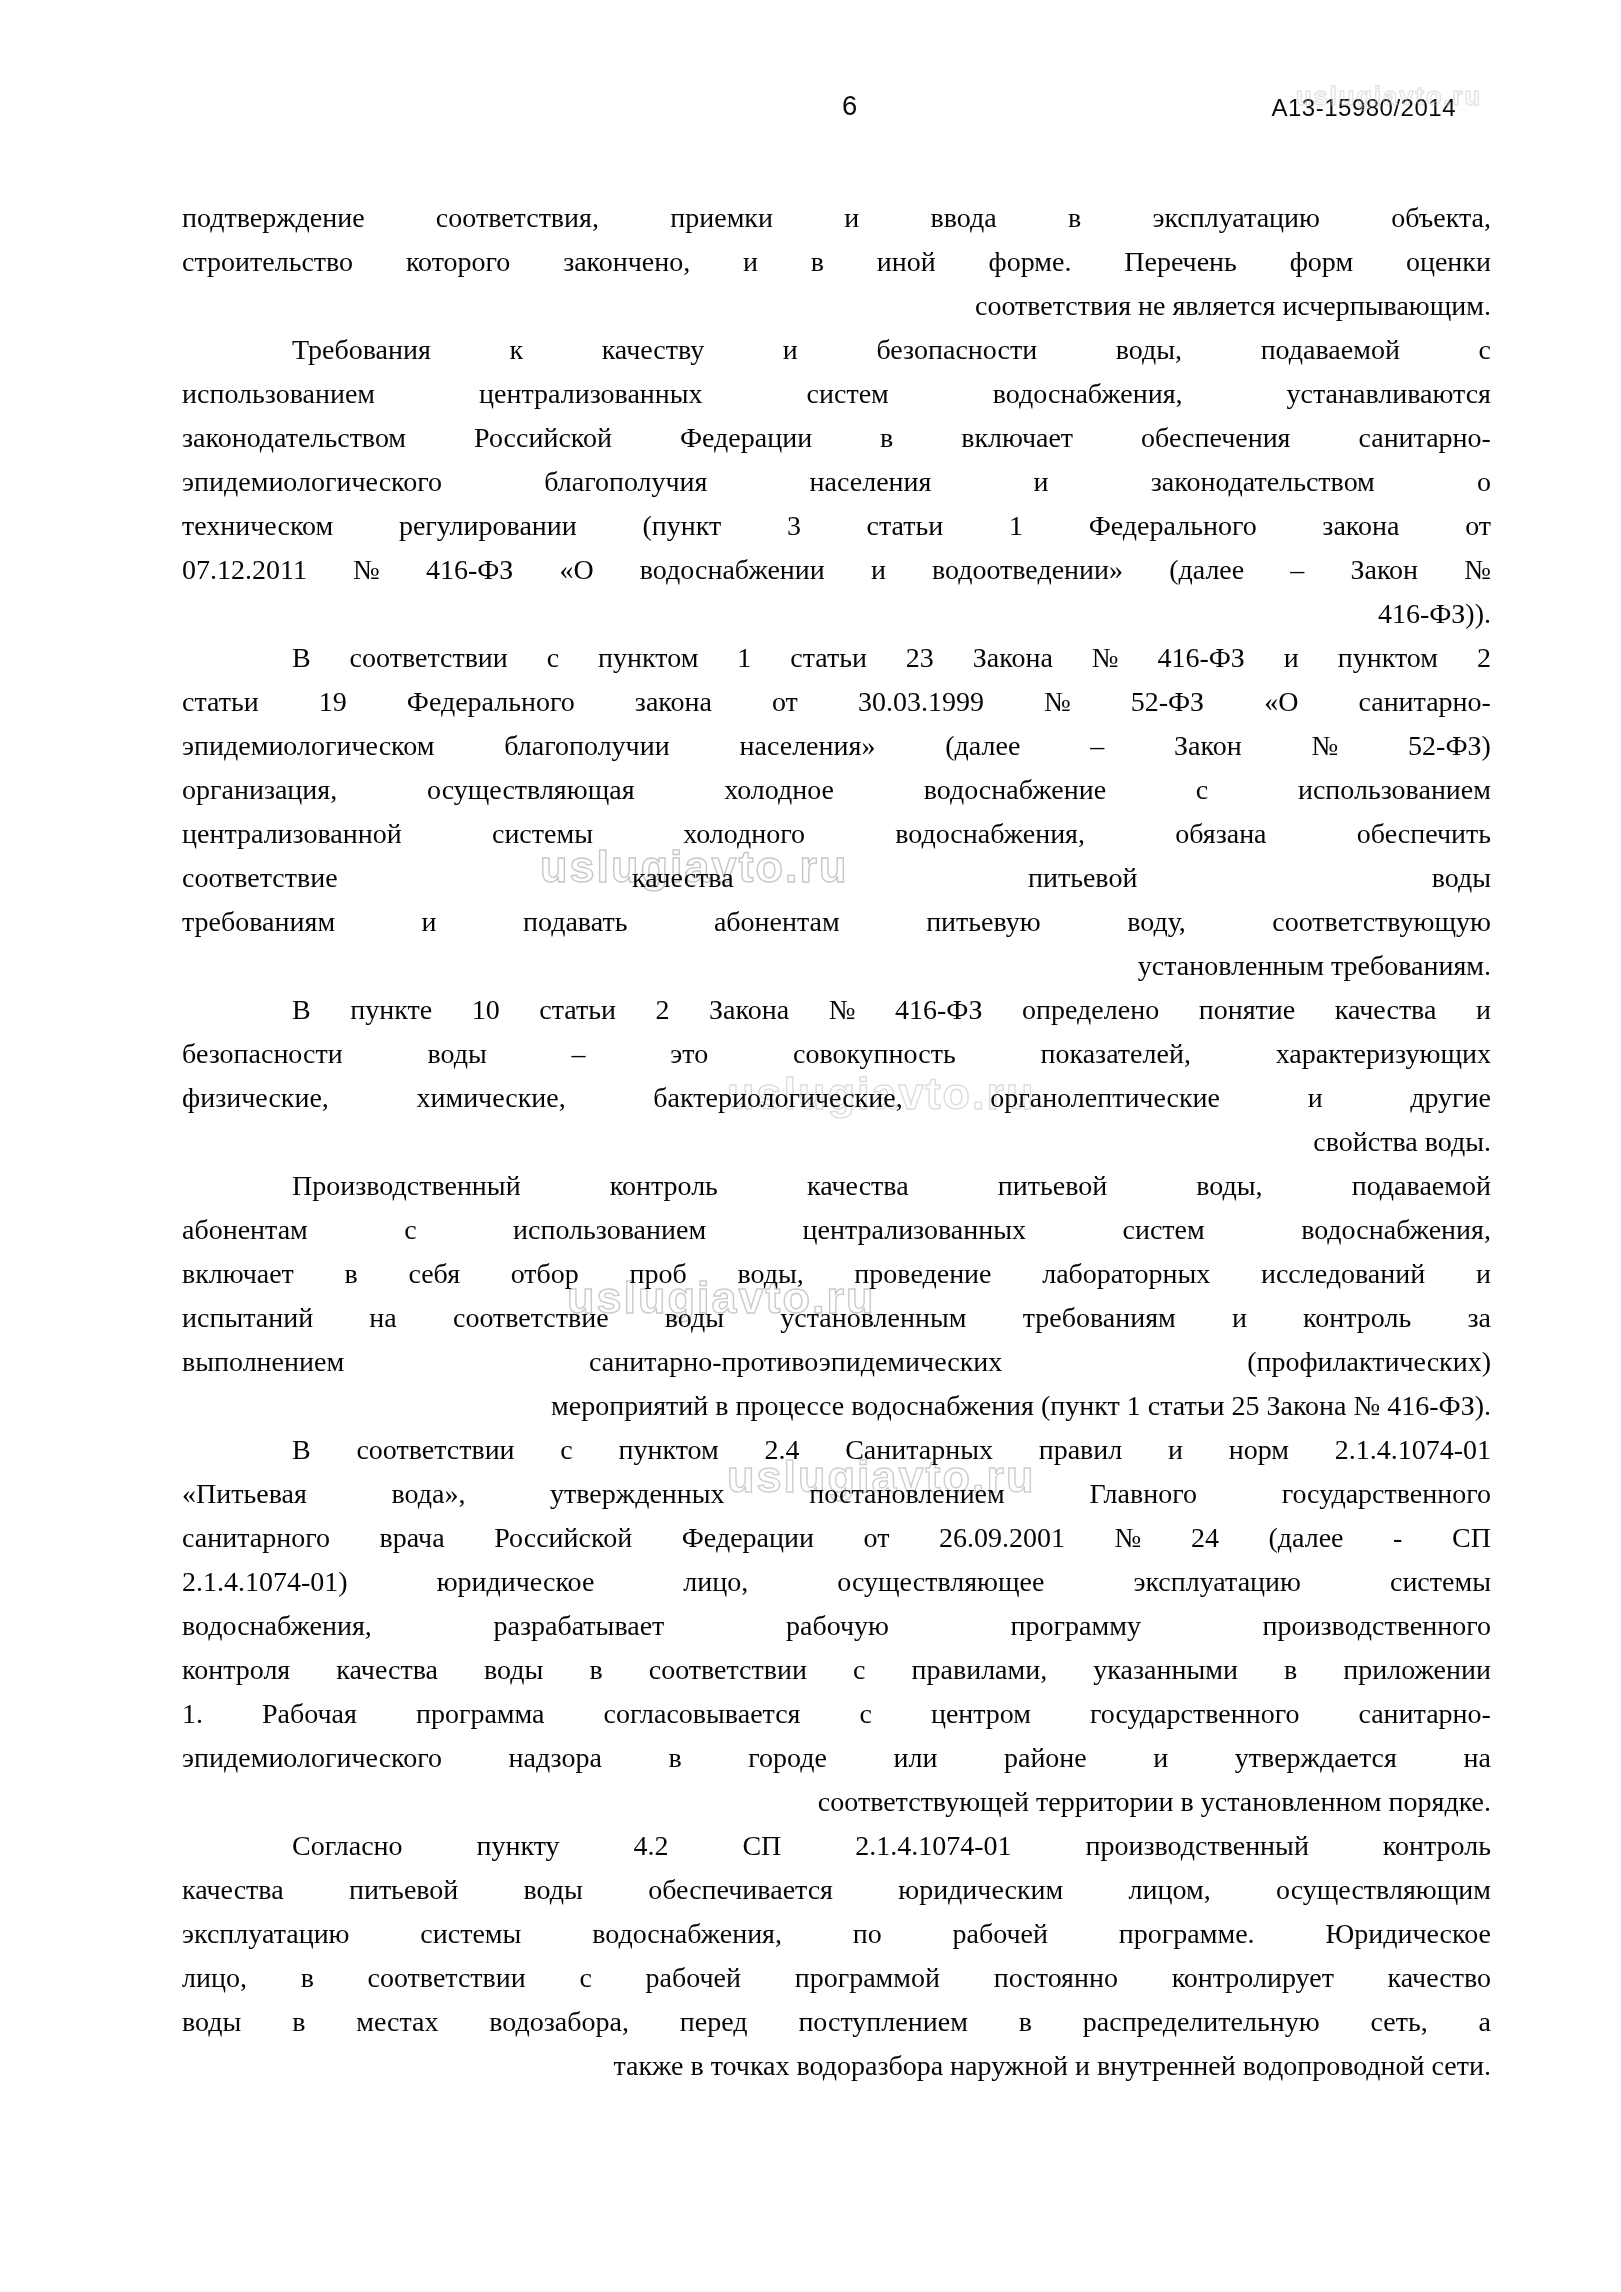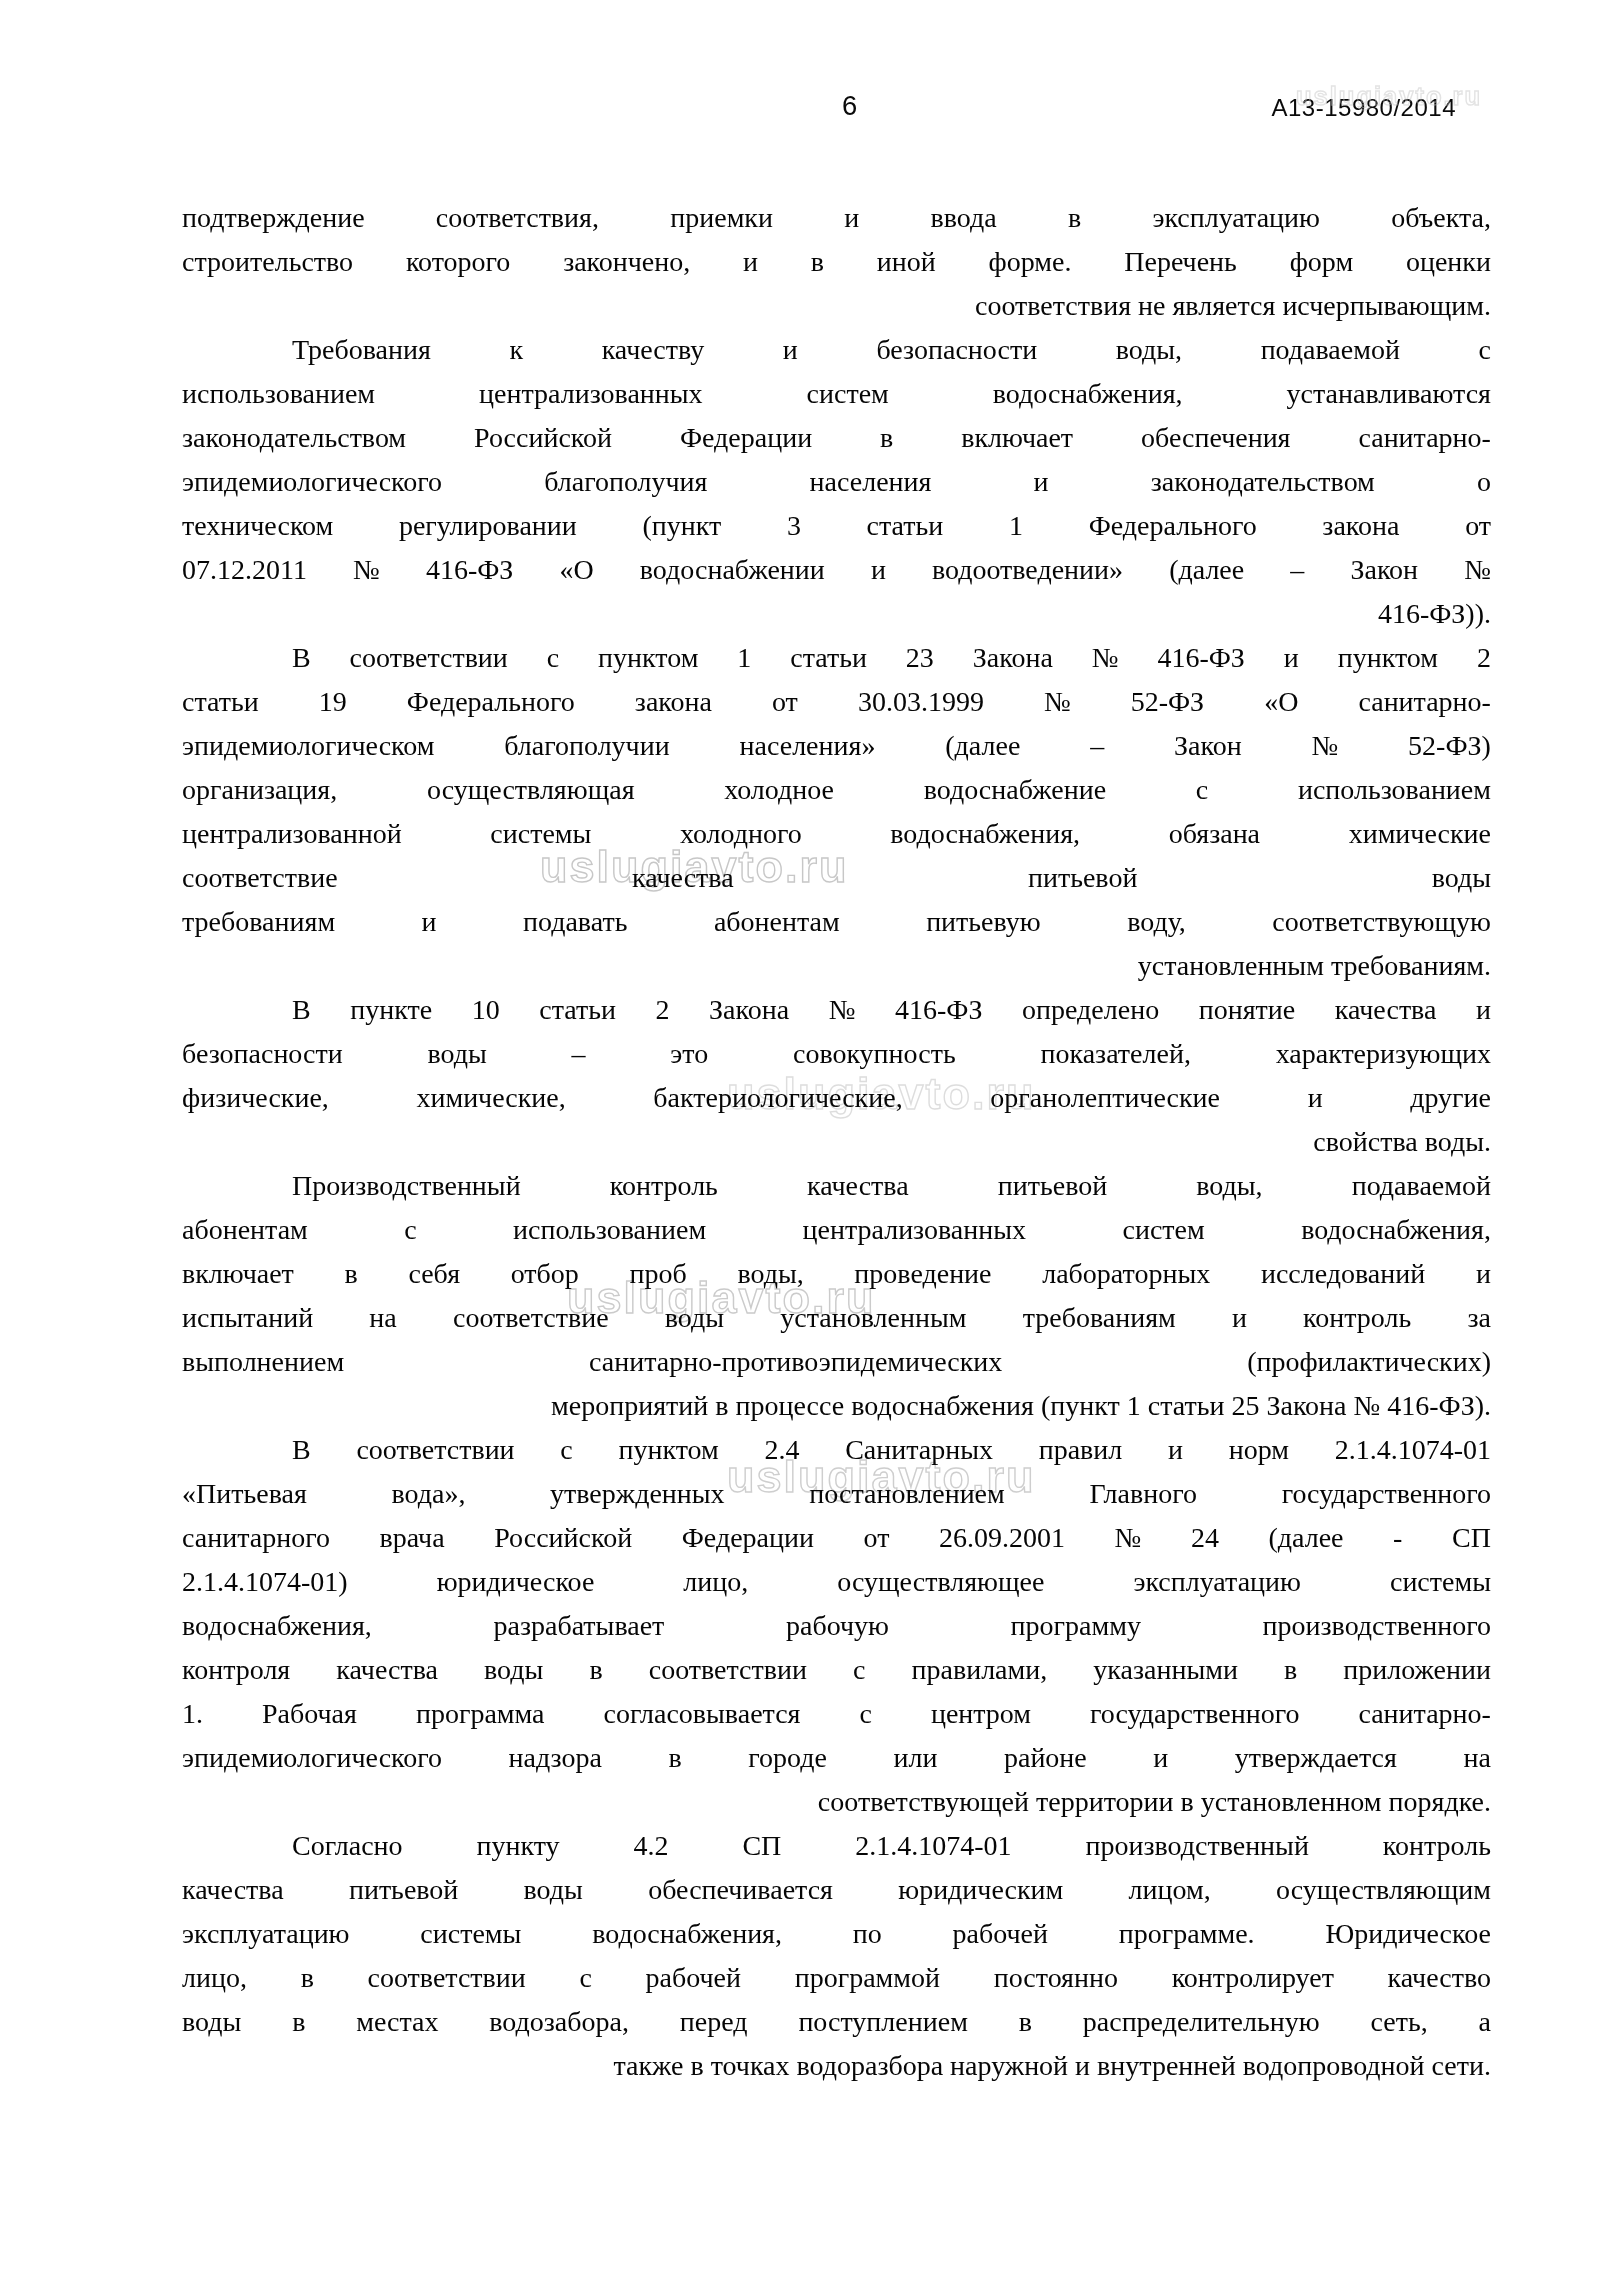"химические" span { text: химические -> обеспечить }
